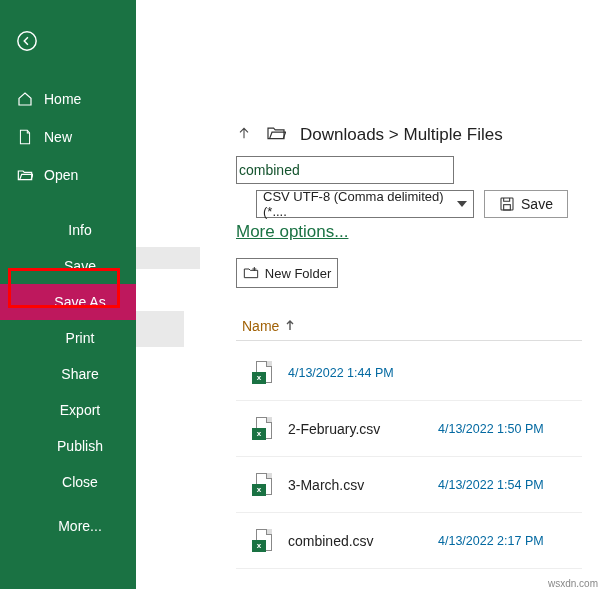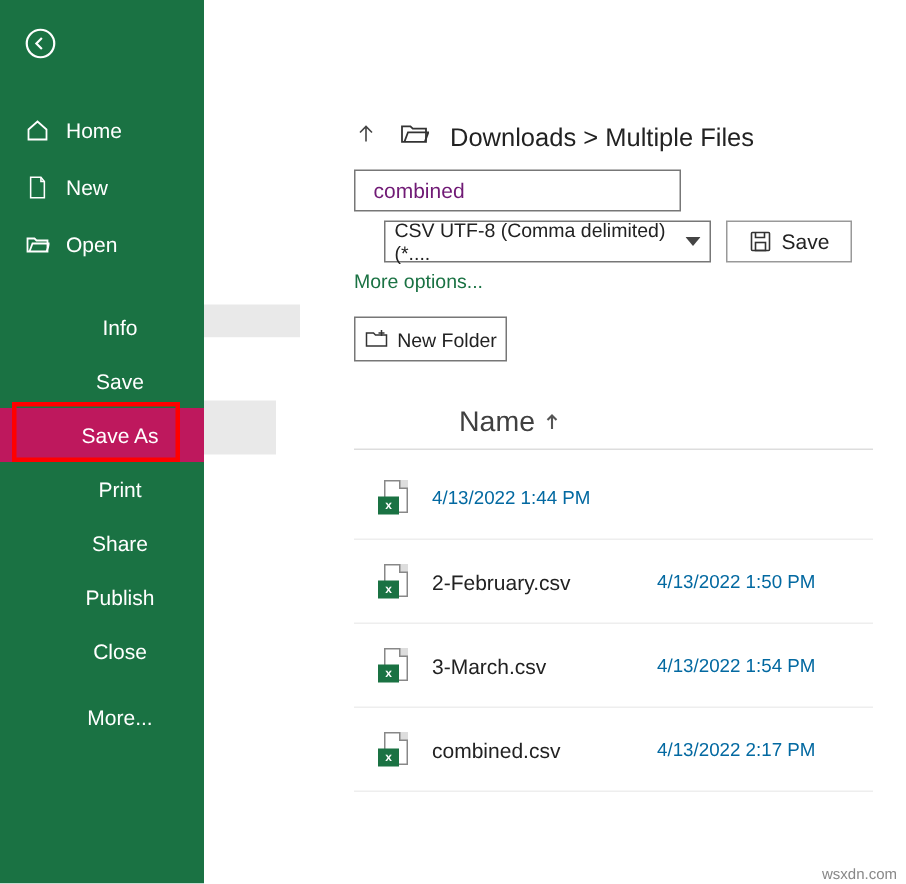"Home" .sidebar { padding-top: 8px -> 20px }
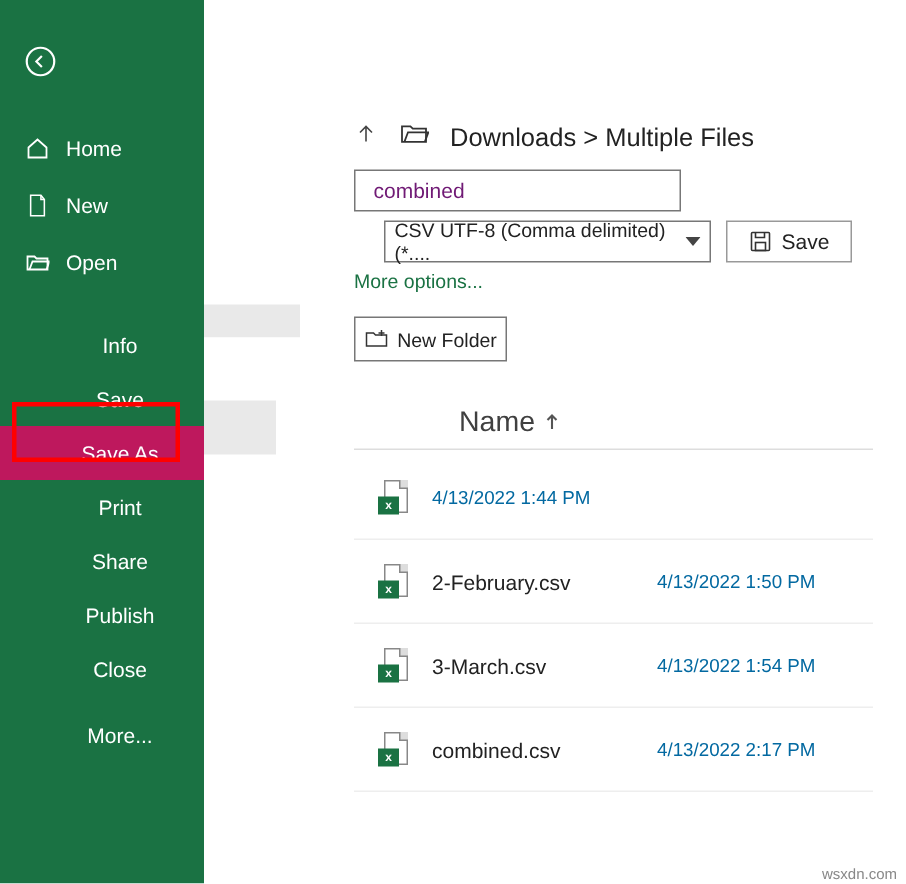"Downloads > Multiple Files" .main { margin-top: none -> 44px }
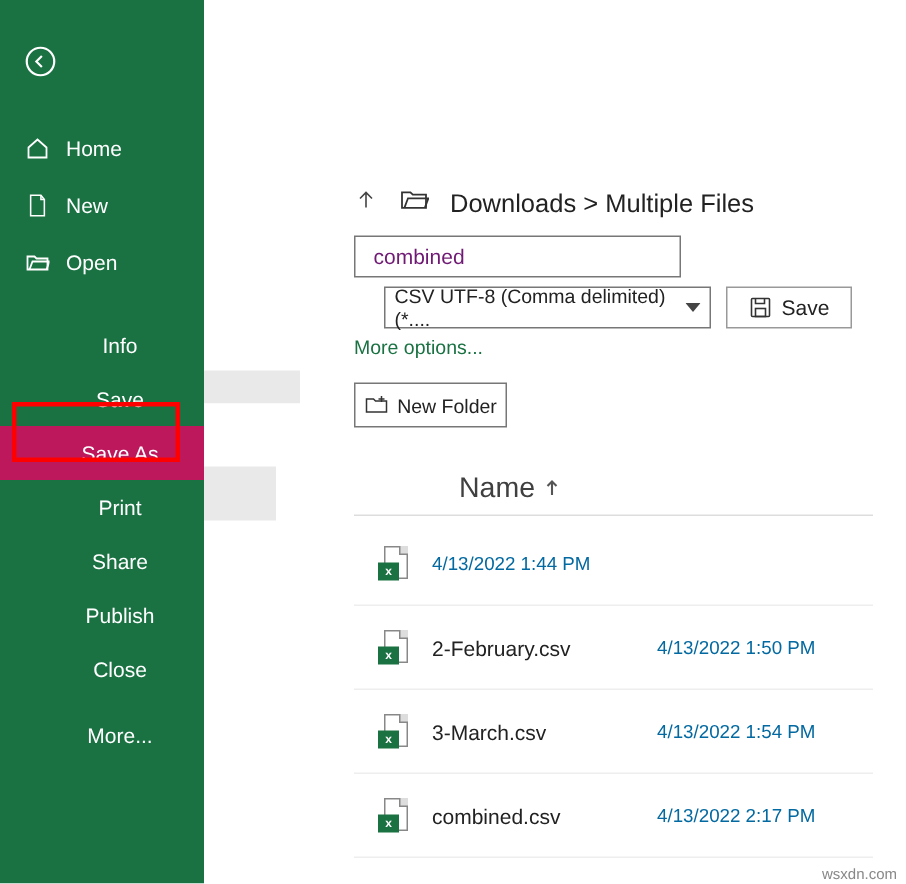"combined" .filename-input { color: #701a75 -> #14532d; padding: 2px 12px -> 2px 2px }
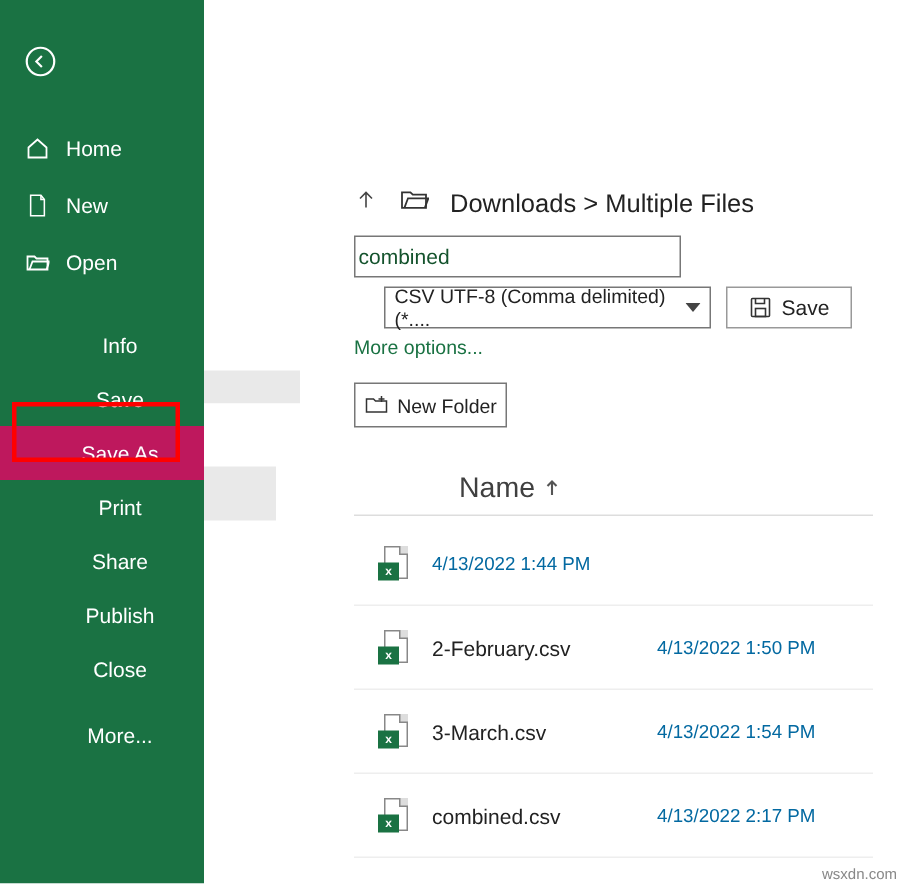"More options..." .more-opts { font-size: 13px -> 17px; text-decoration: none -> underline }
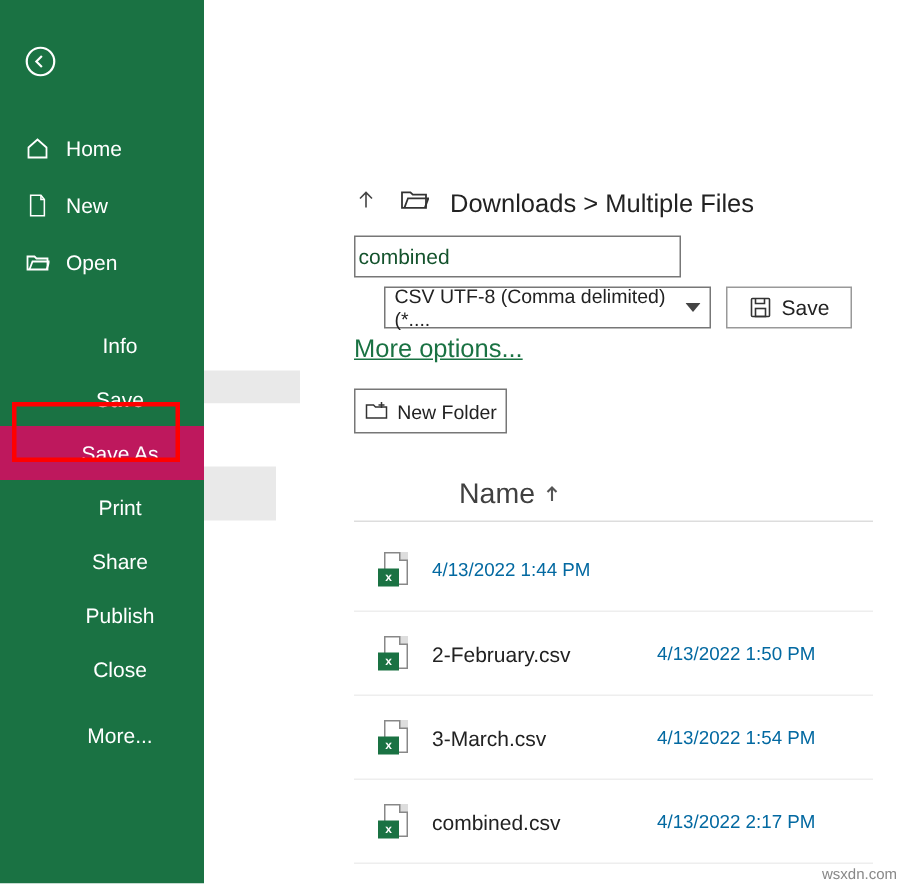"Name" .table-header { color: #404040 -> #a16207; flex-direction: column -> none; font-size: 19px -> 14px }
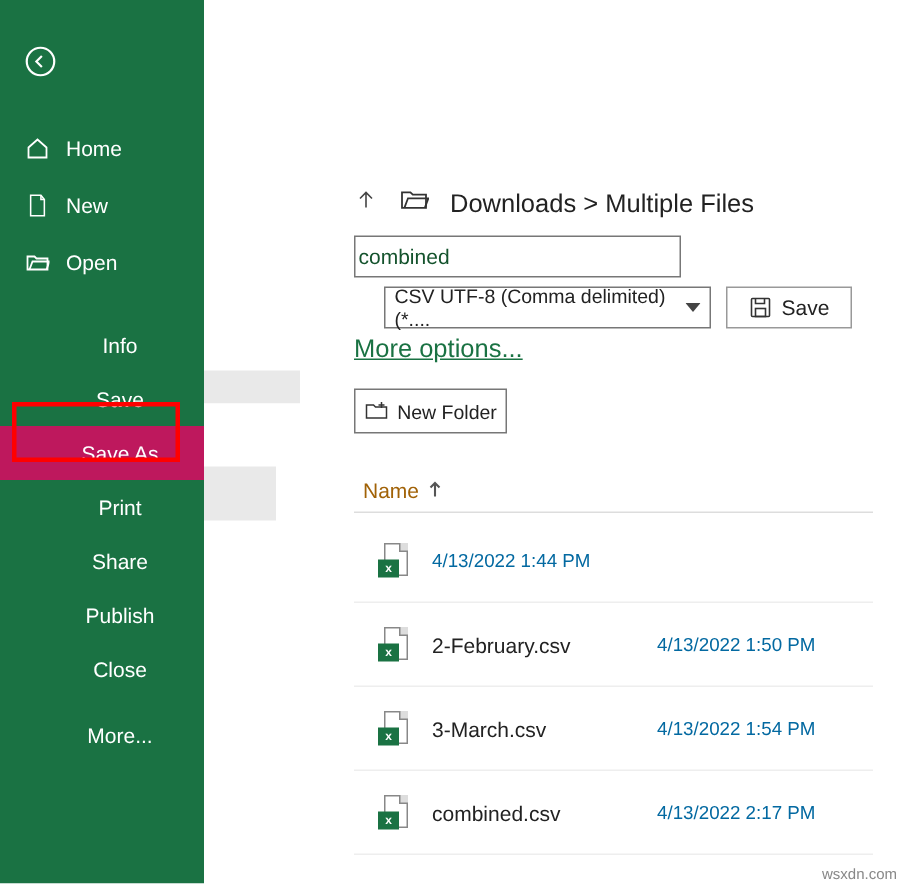"Export" div.sidebar-item { html: none -> <div> <span>Export</span> </div> }
